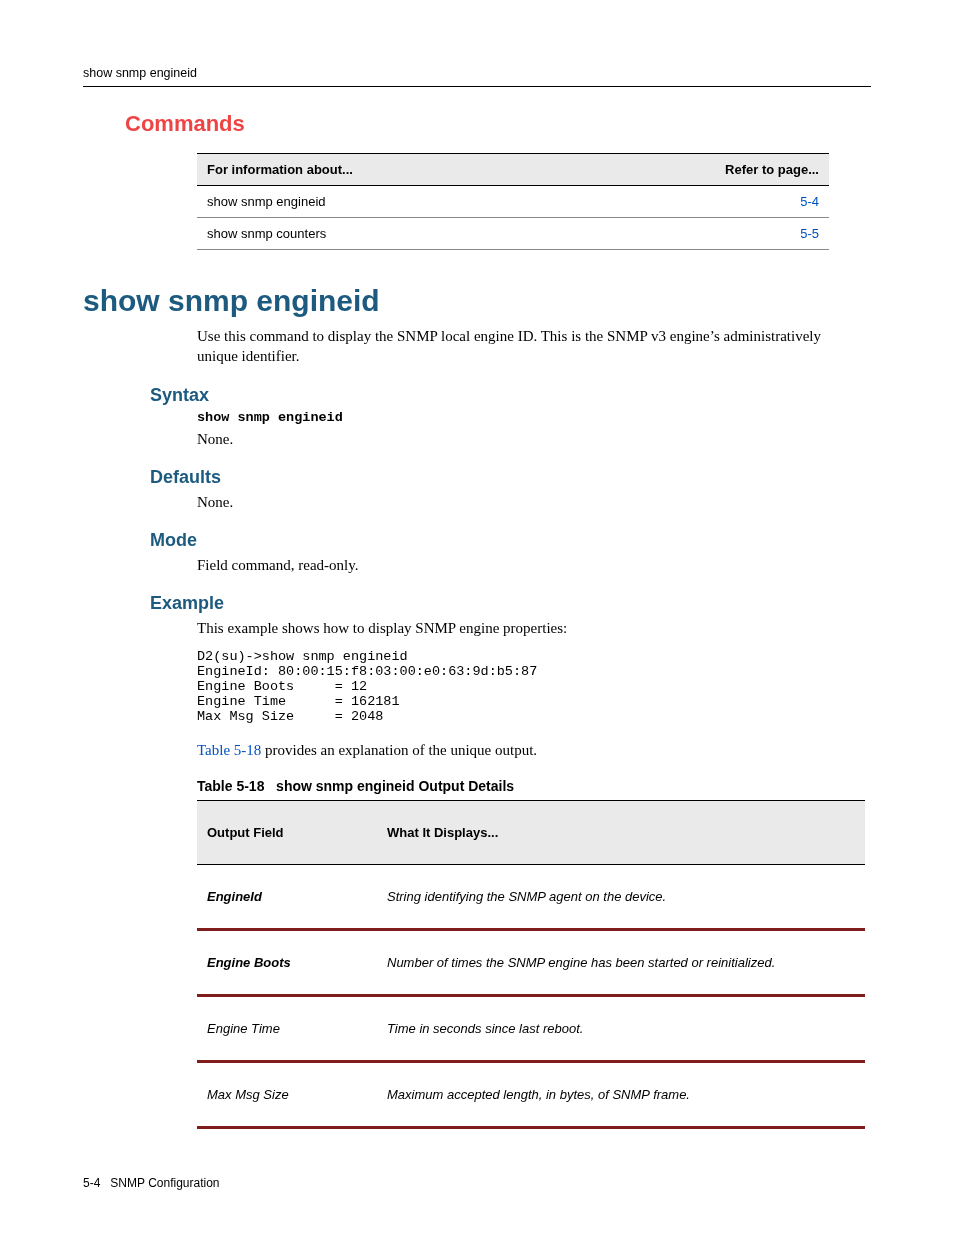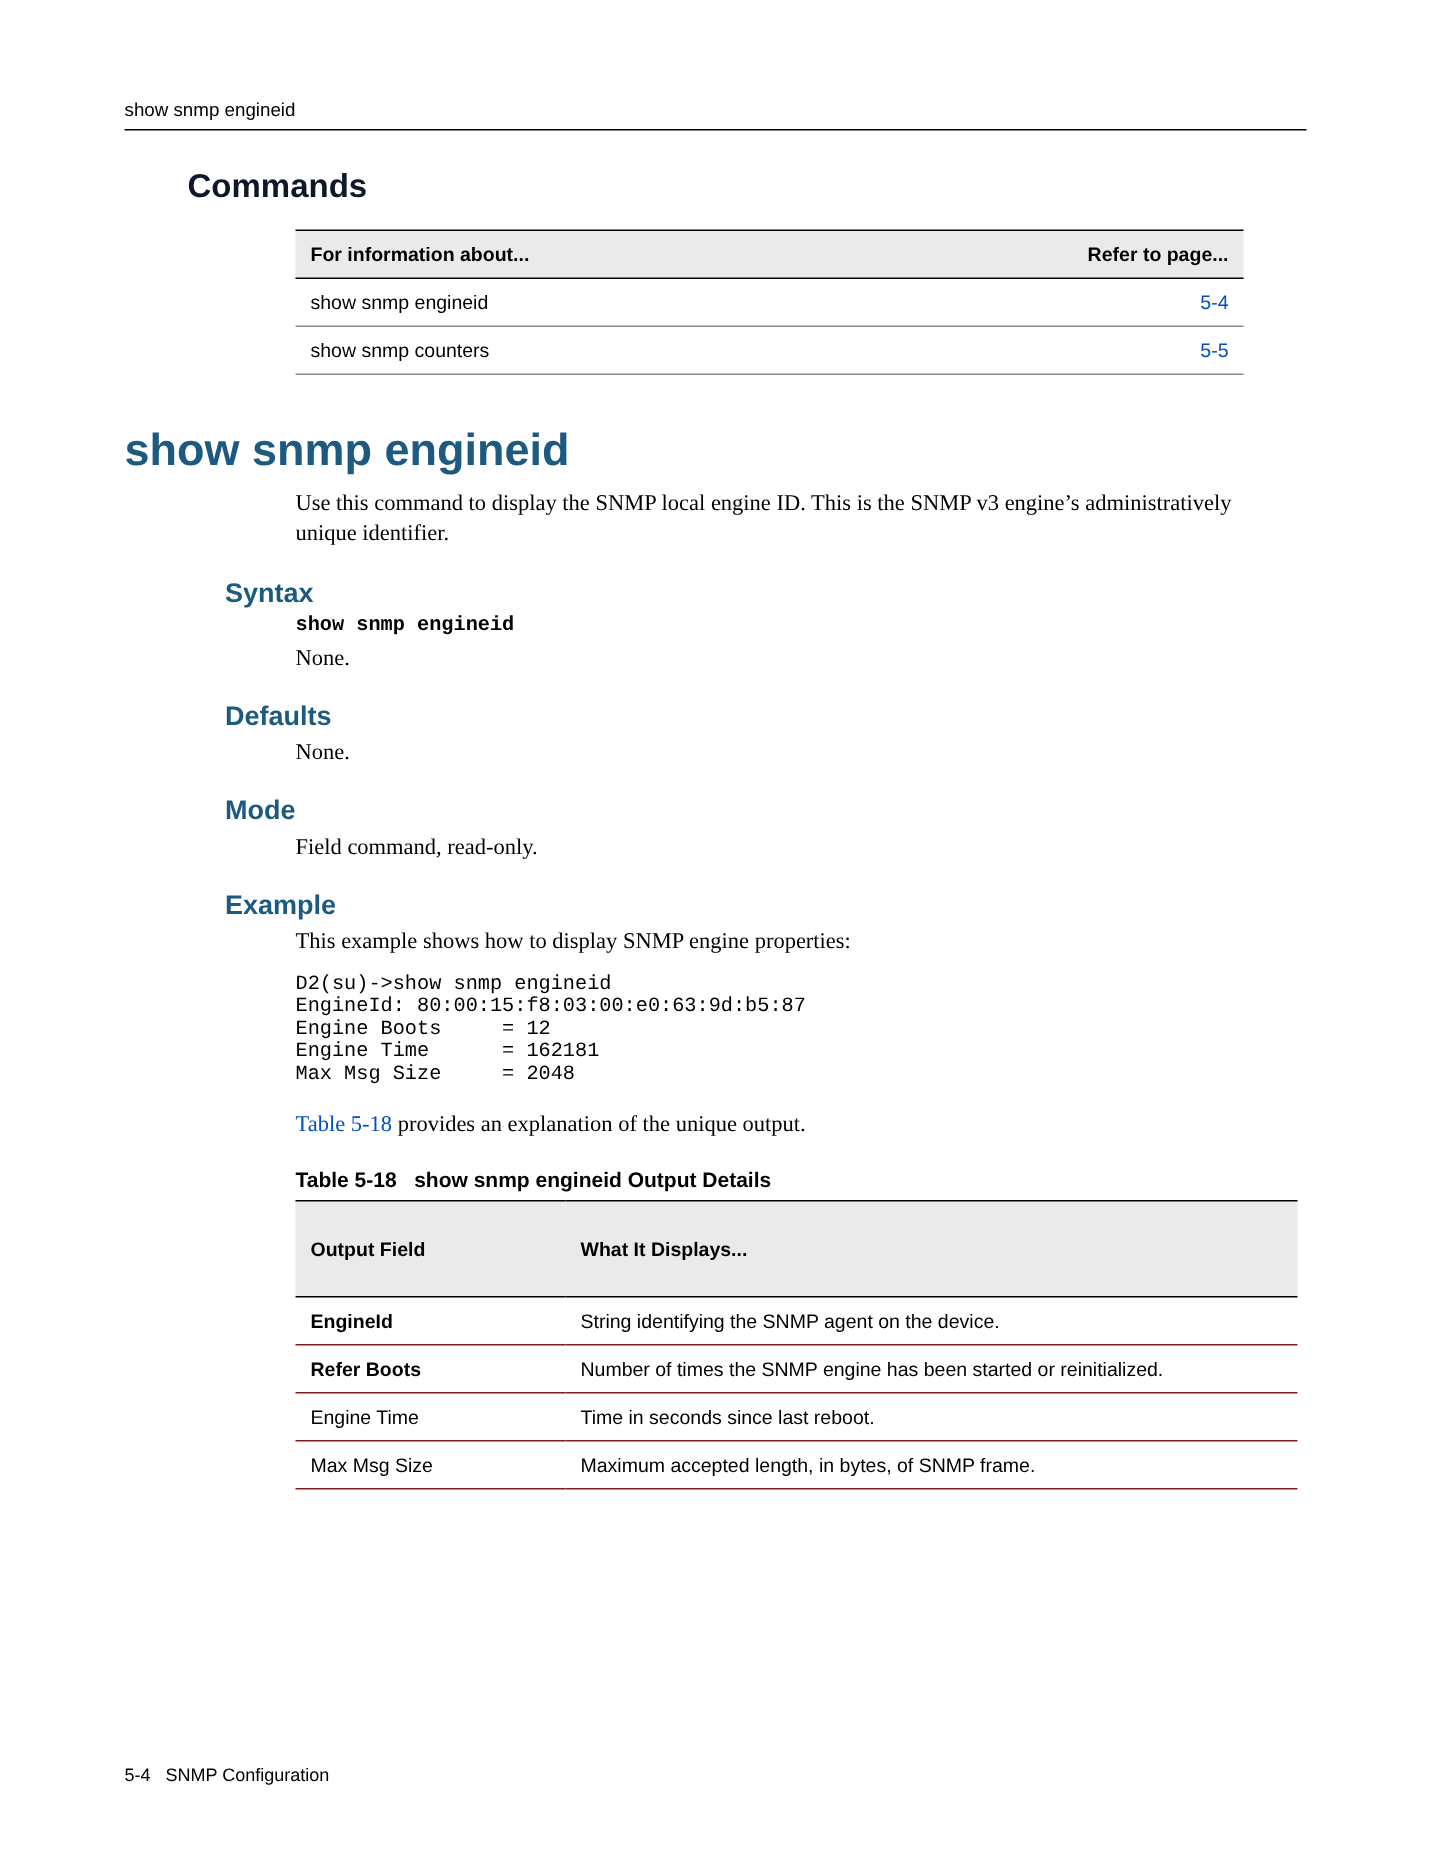"Commands" .h-commands { color: #0f172a -> #ef4444 }
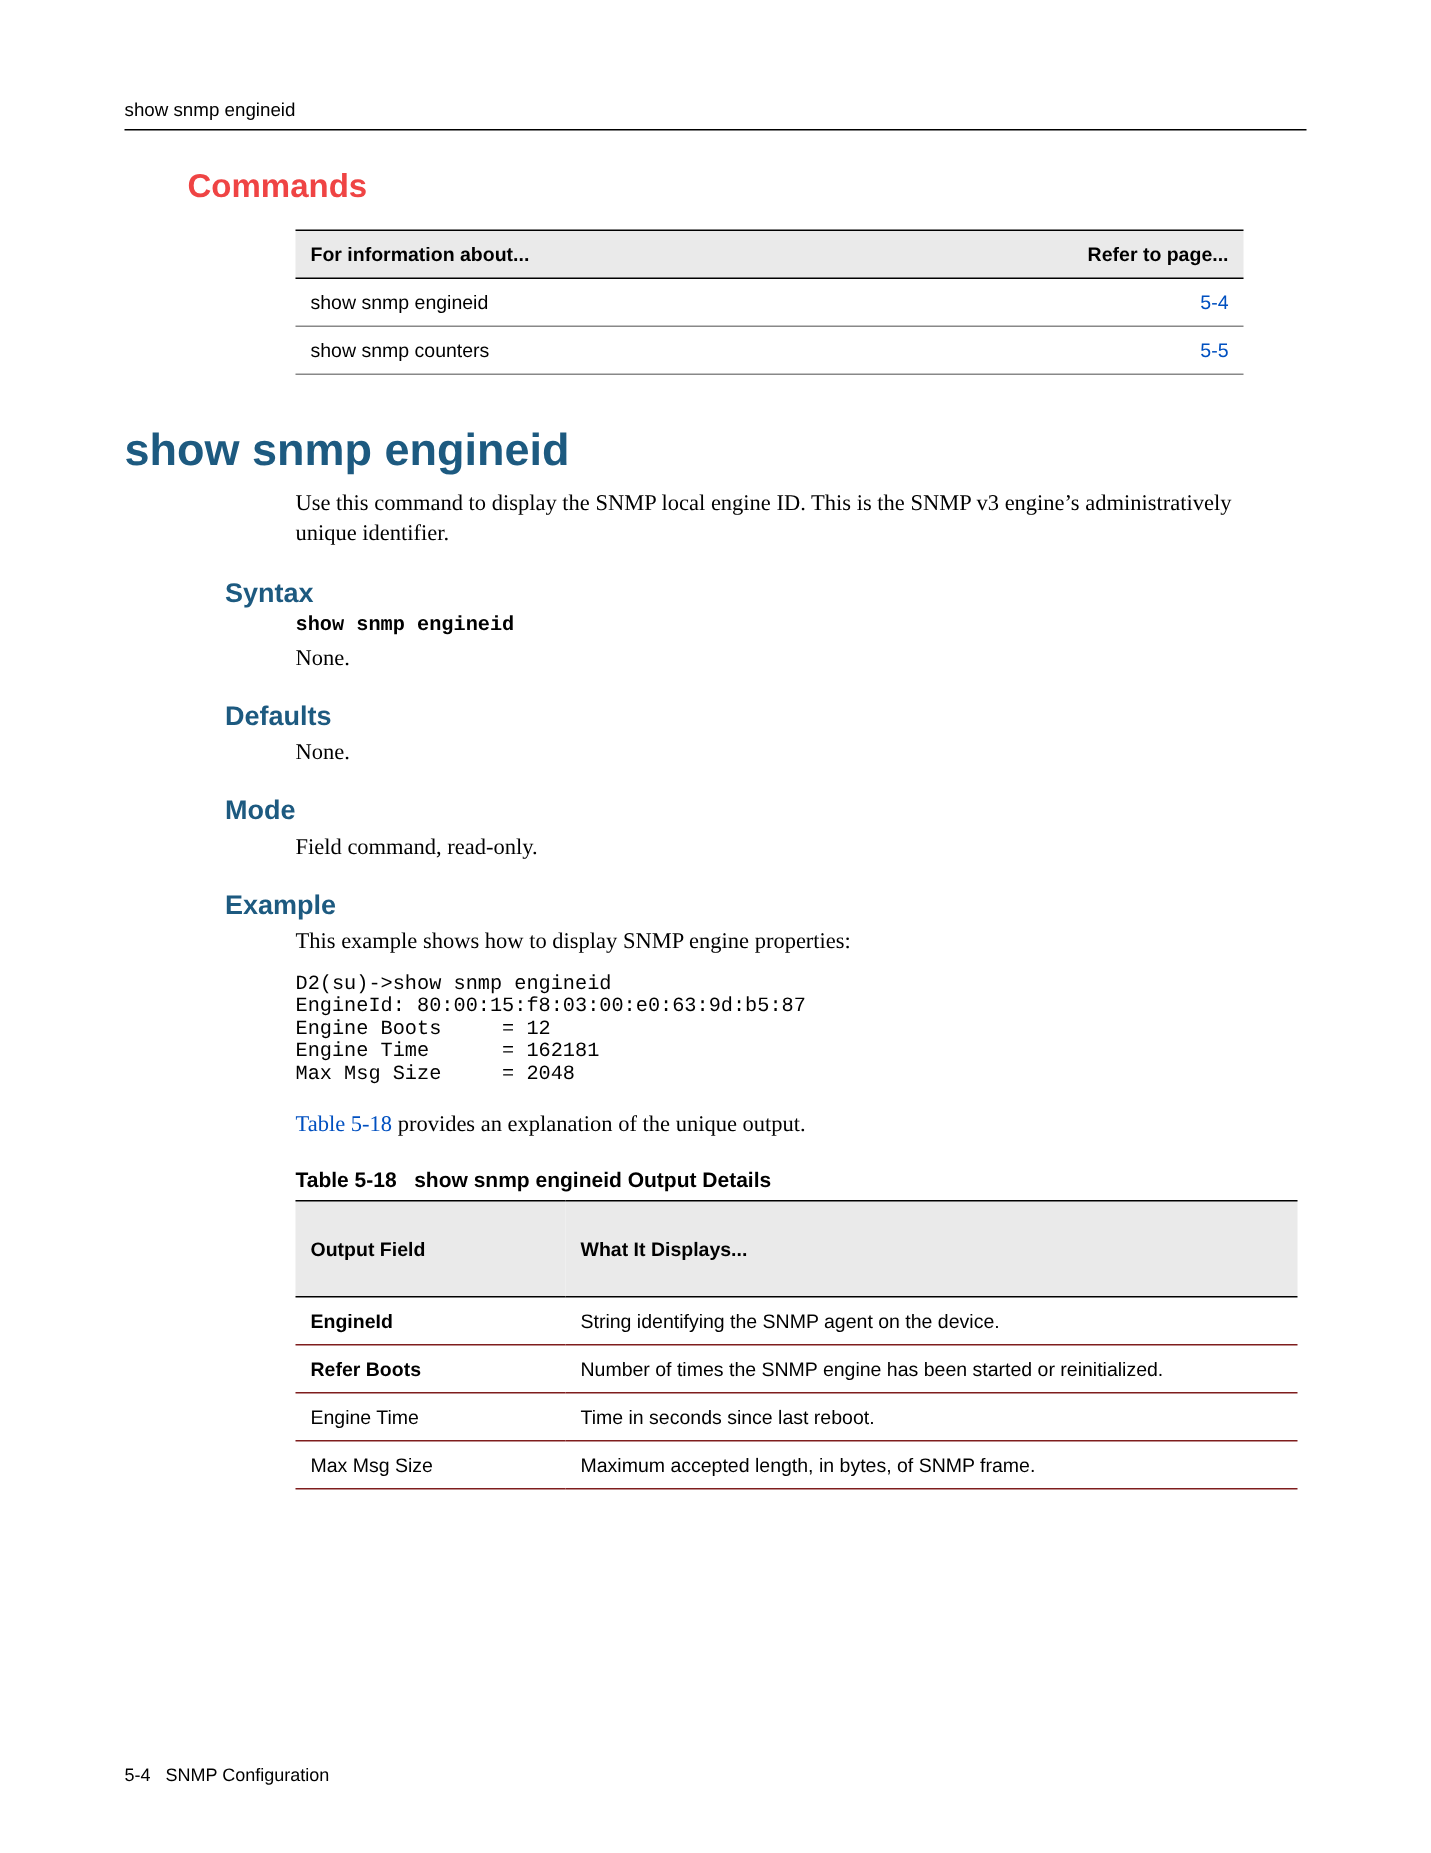"EngineId" .out-table td { border-bottom: 1px solid #7f1d1d -> 3px solid #7f1d1d; font-style: none -> italic; padding: 8px 10px -> 24px 10px }
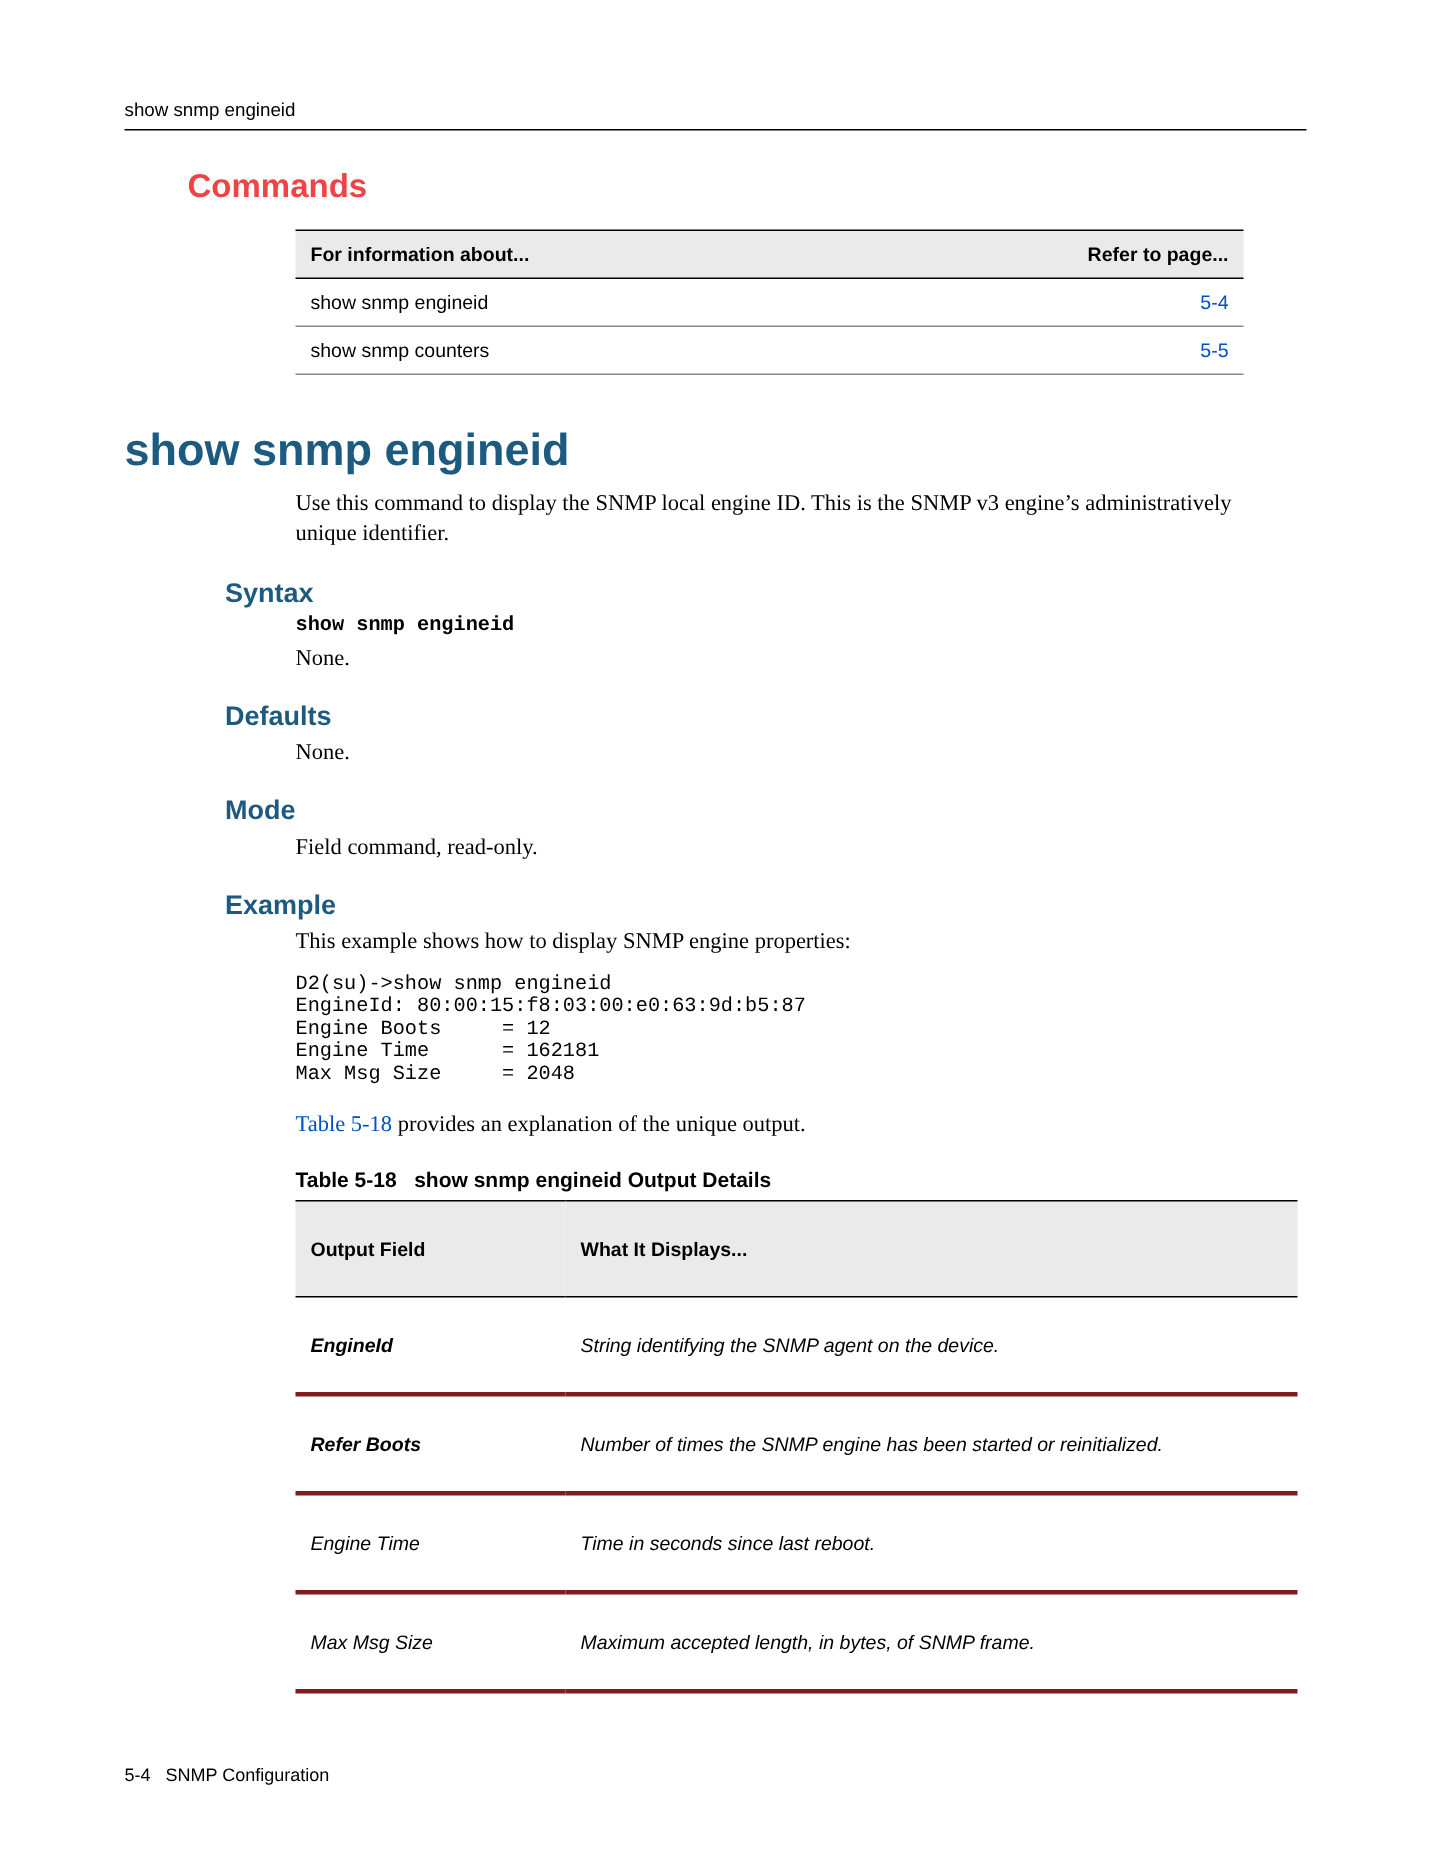"Refer Boots" td.b { text: Refer -> Engine }
